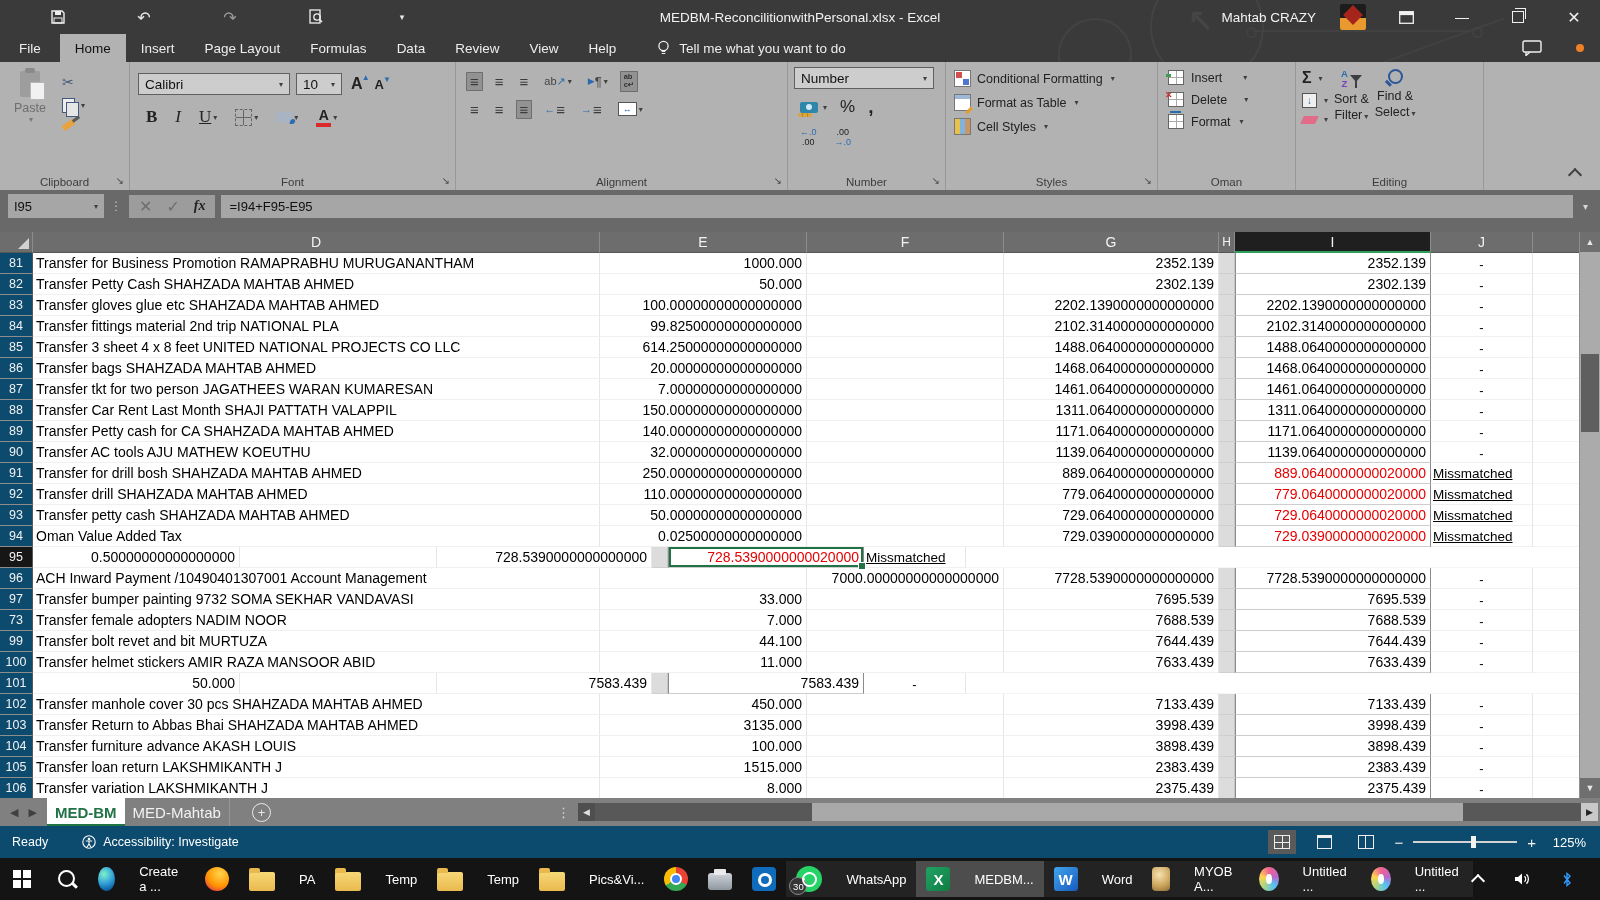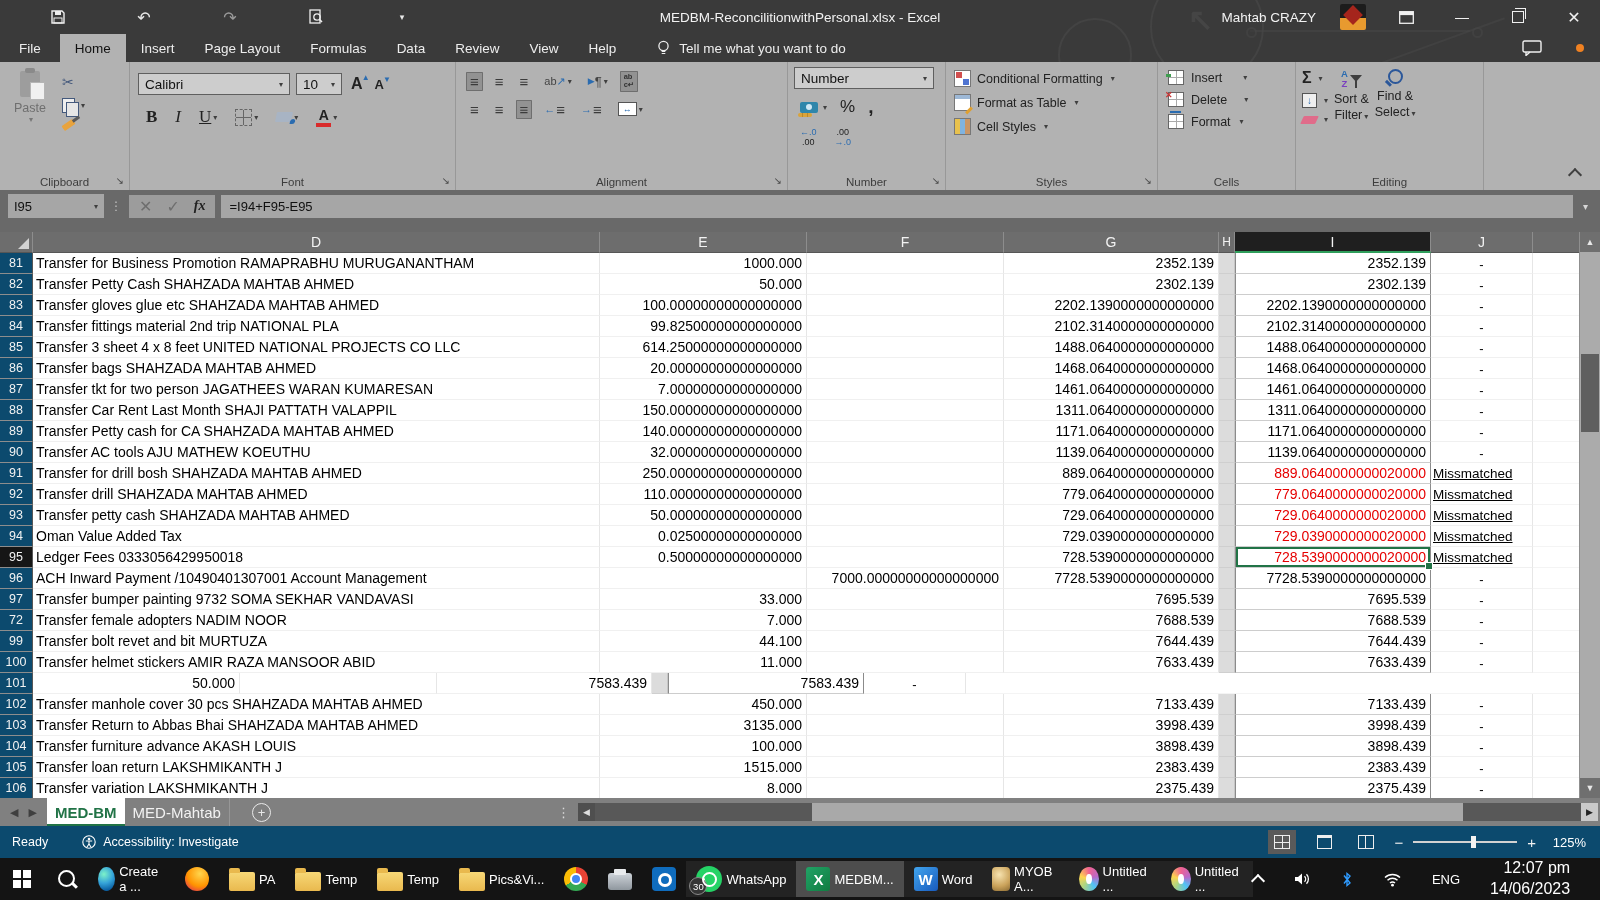"Cells" div.glabel { text: Cells -> Oman }
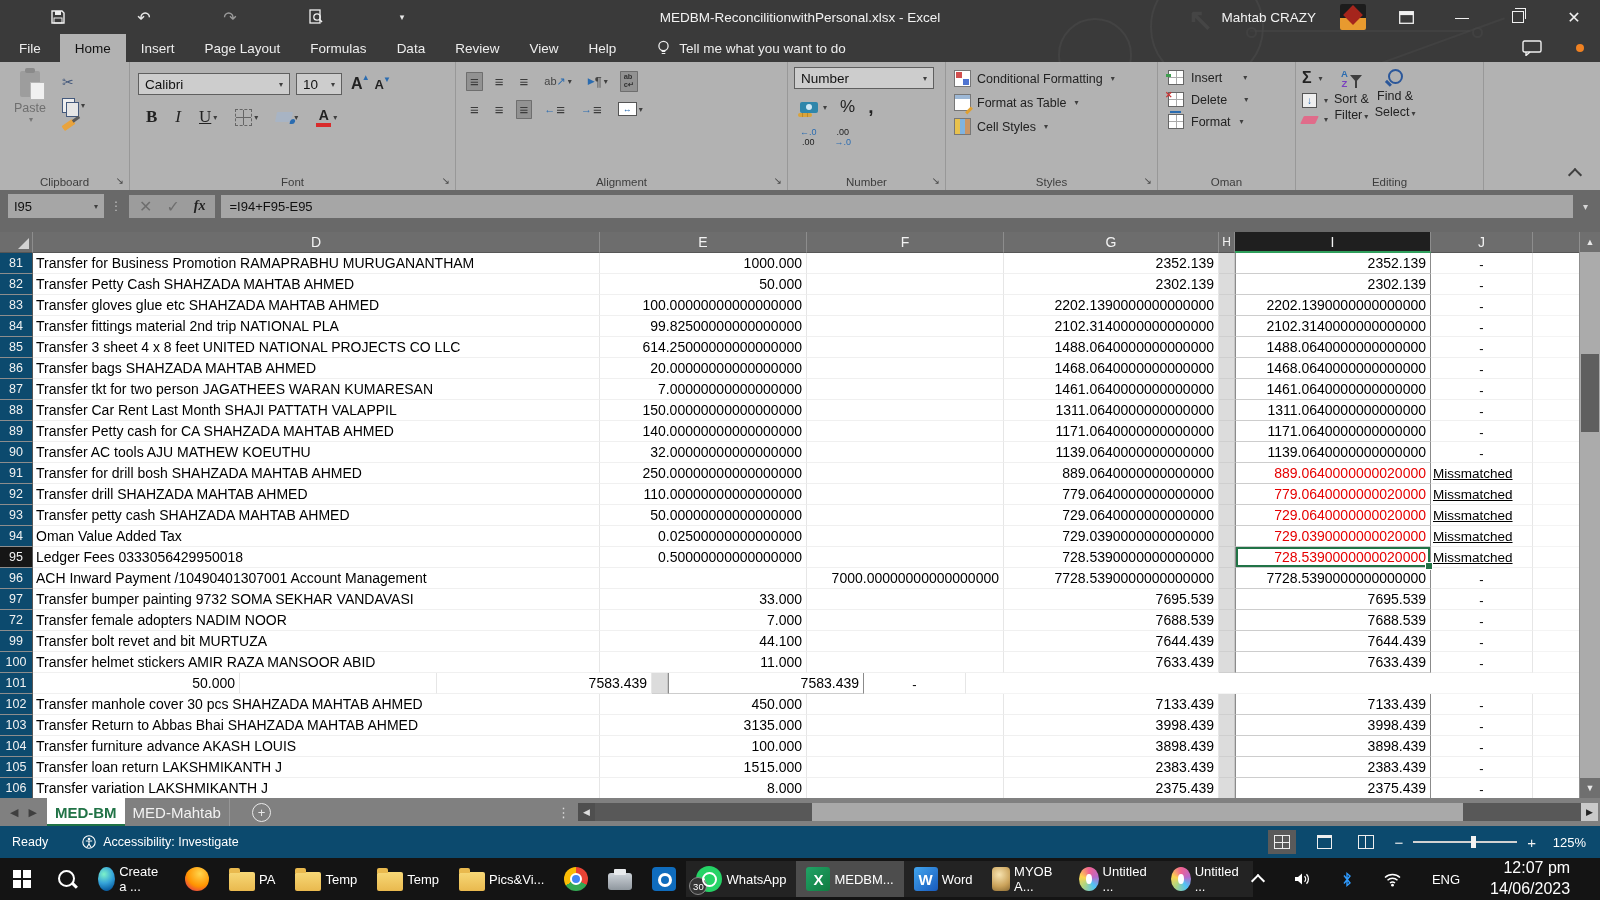"Ledger Fees 0333056429950018" div.gc { html: <div>Ledger Fees 0333056429950018</div> -> none }
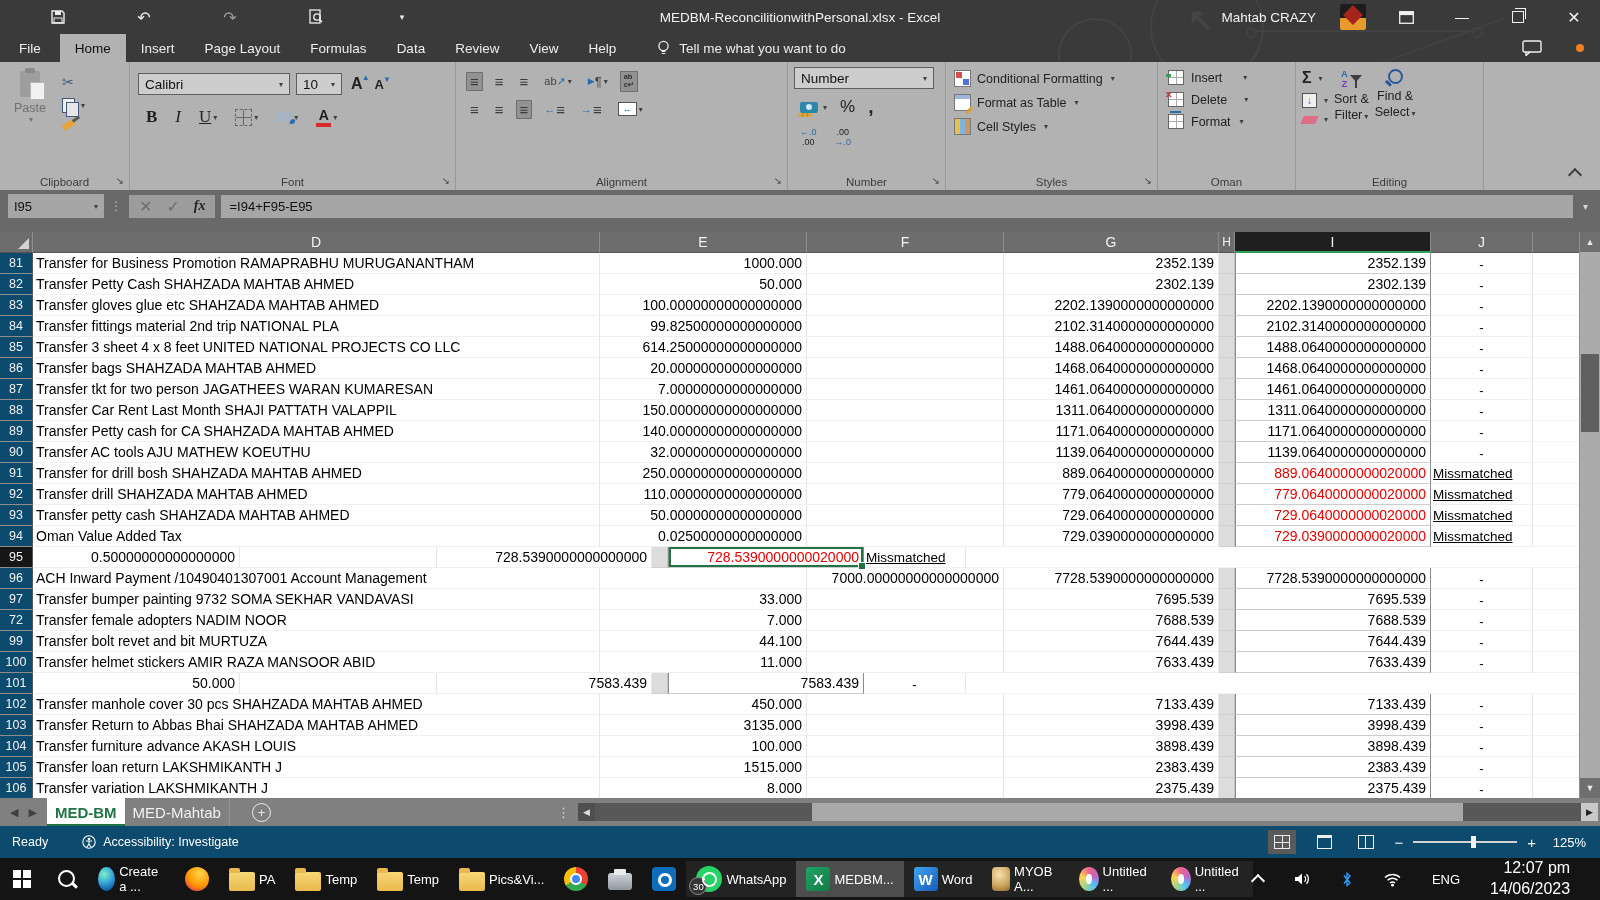"72" div.gc { text: 72 -> 73 }
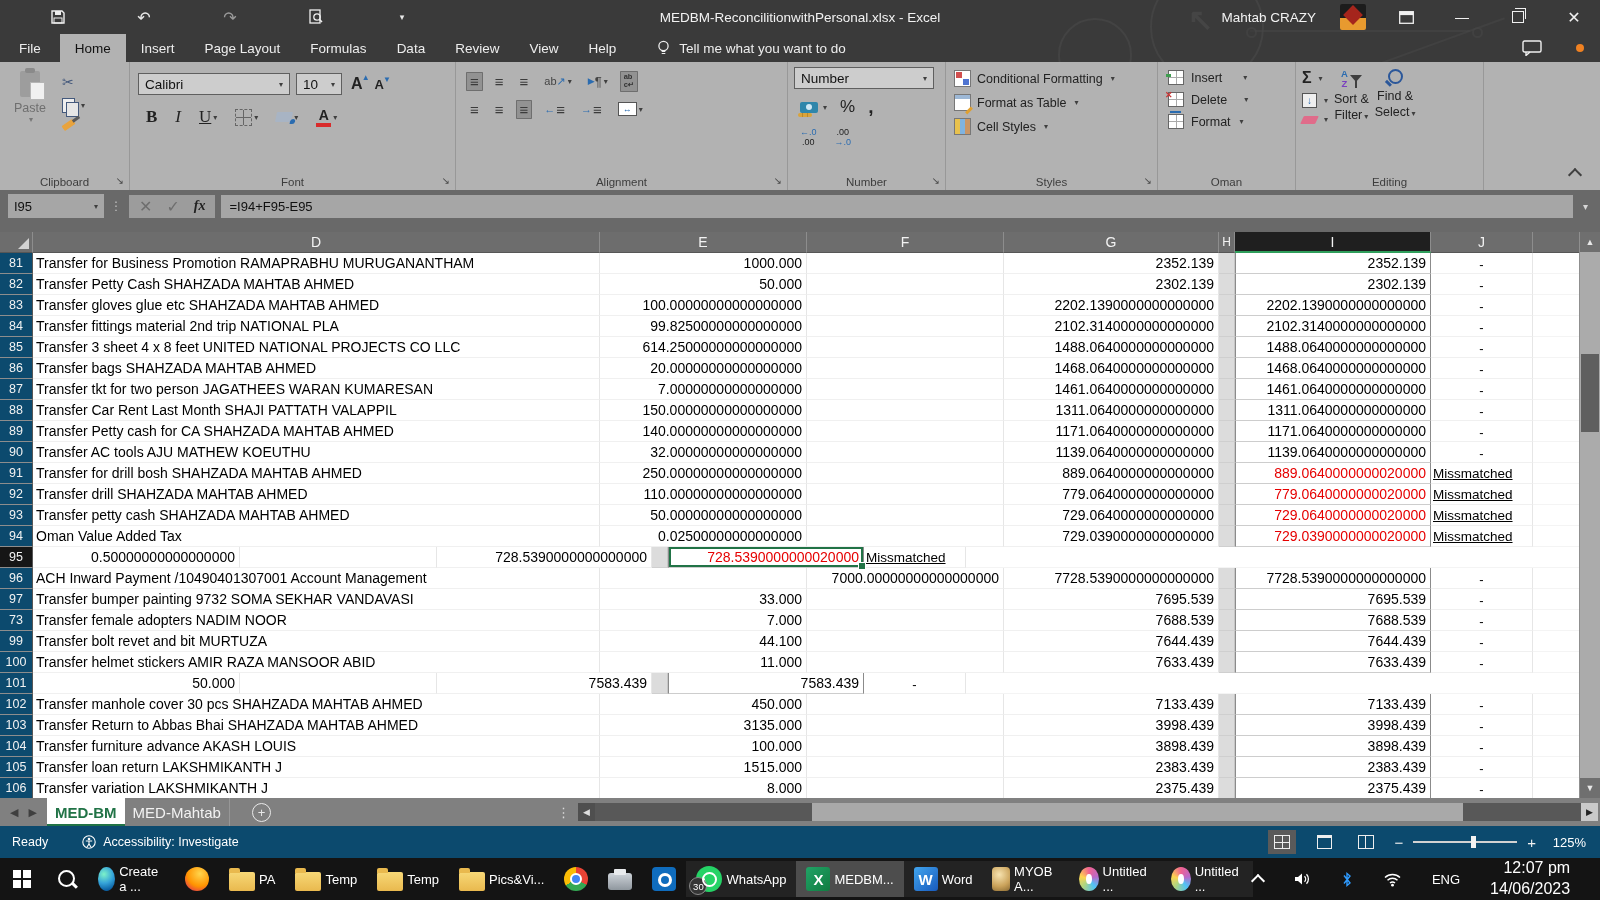"Create a ..." .tb-item { gap: 4px -> 24px }
